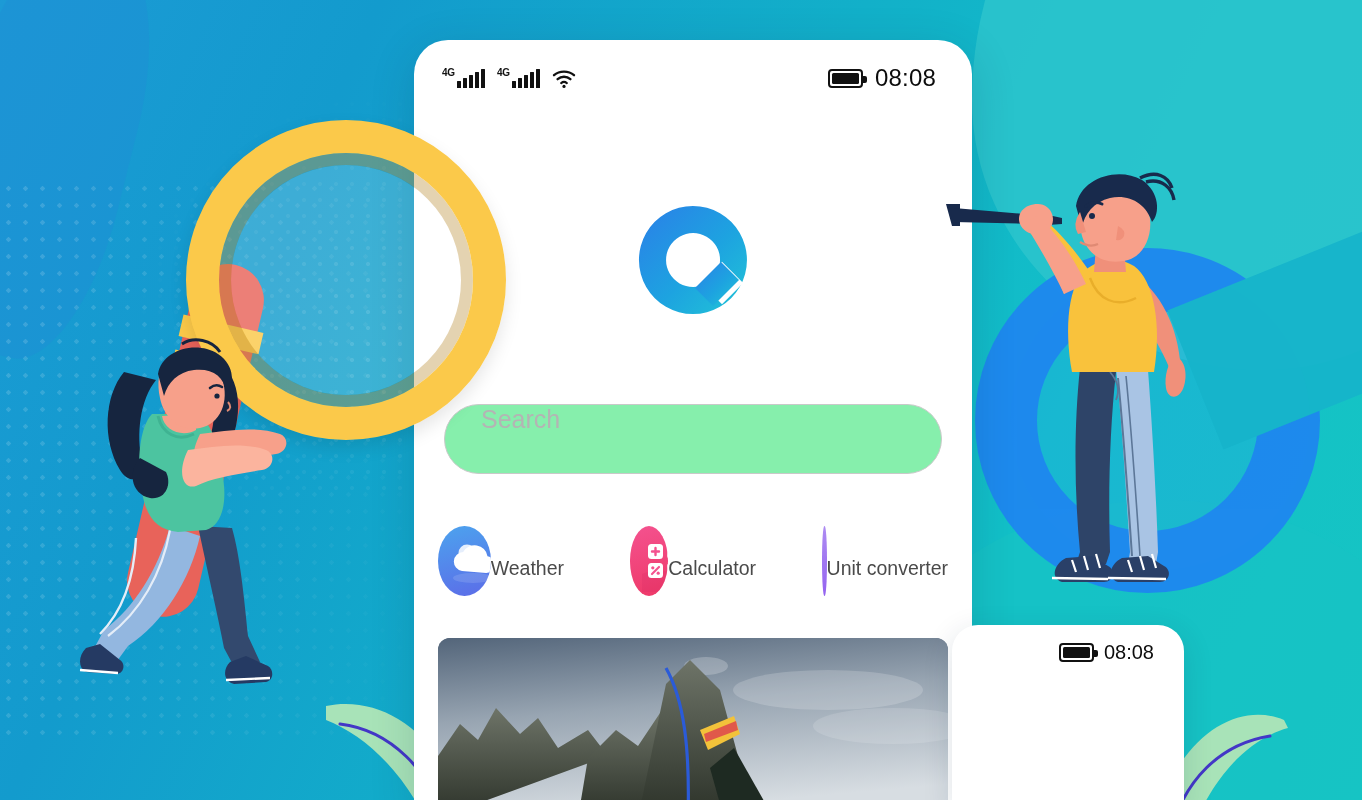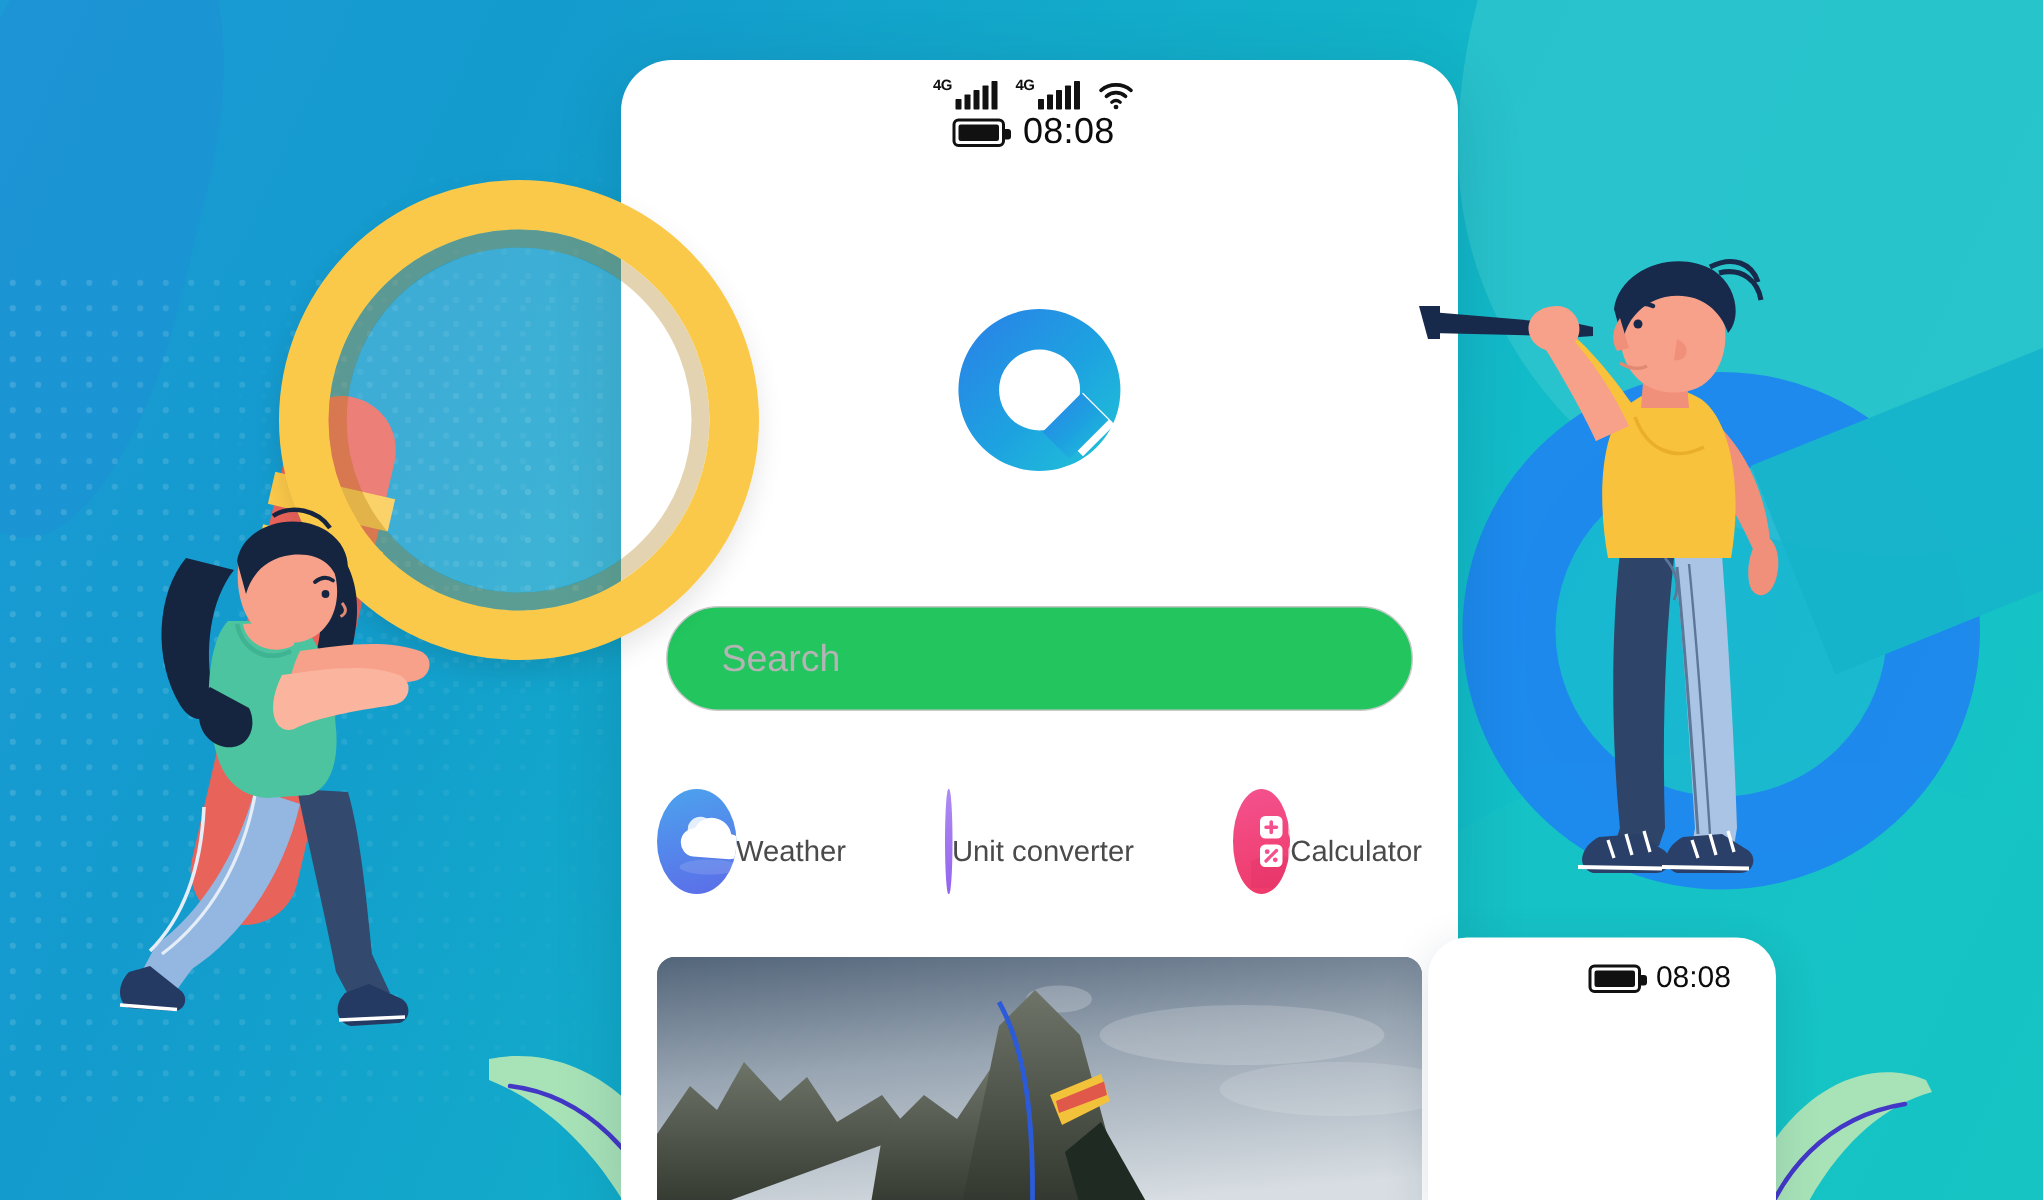"4G" .statusbar { flex-direction: column -> none }
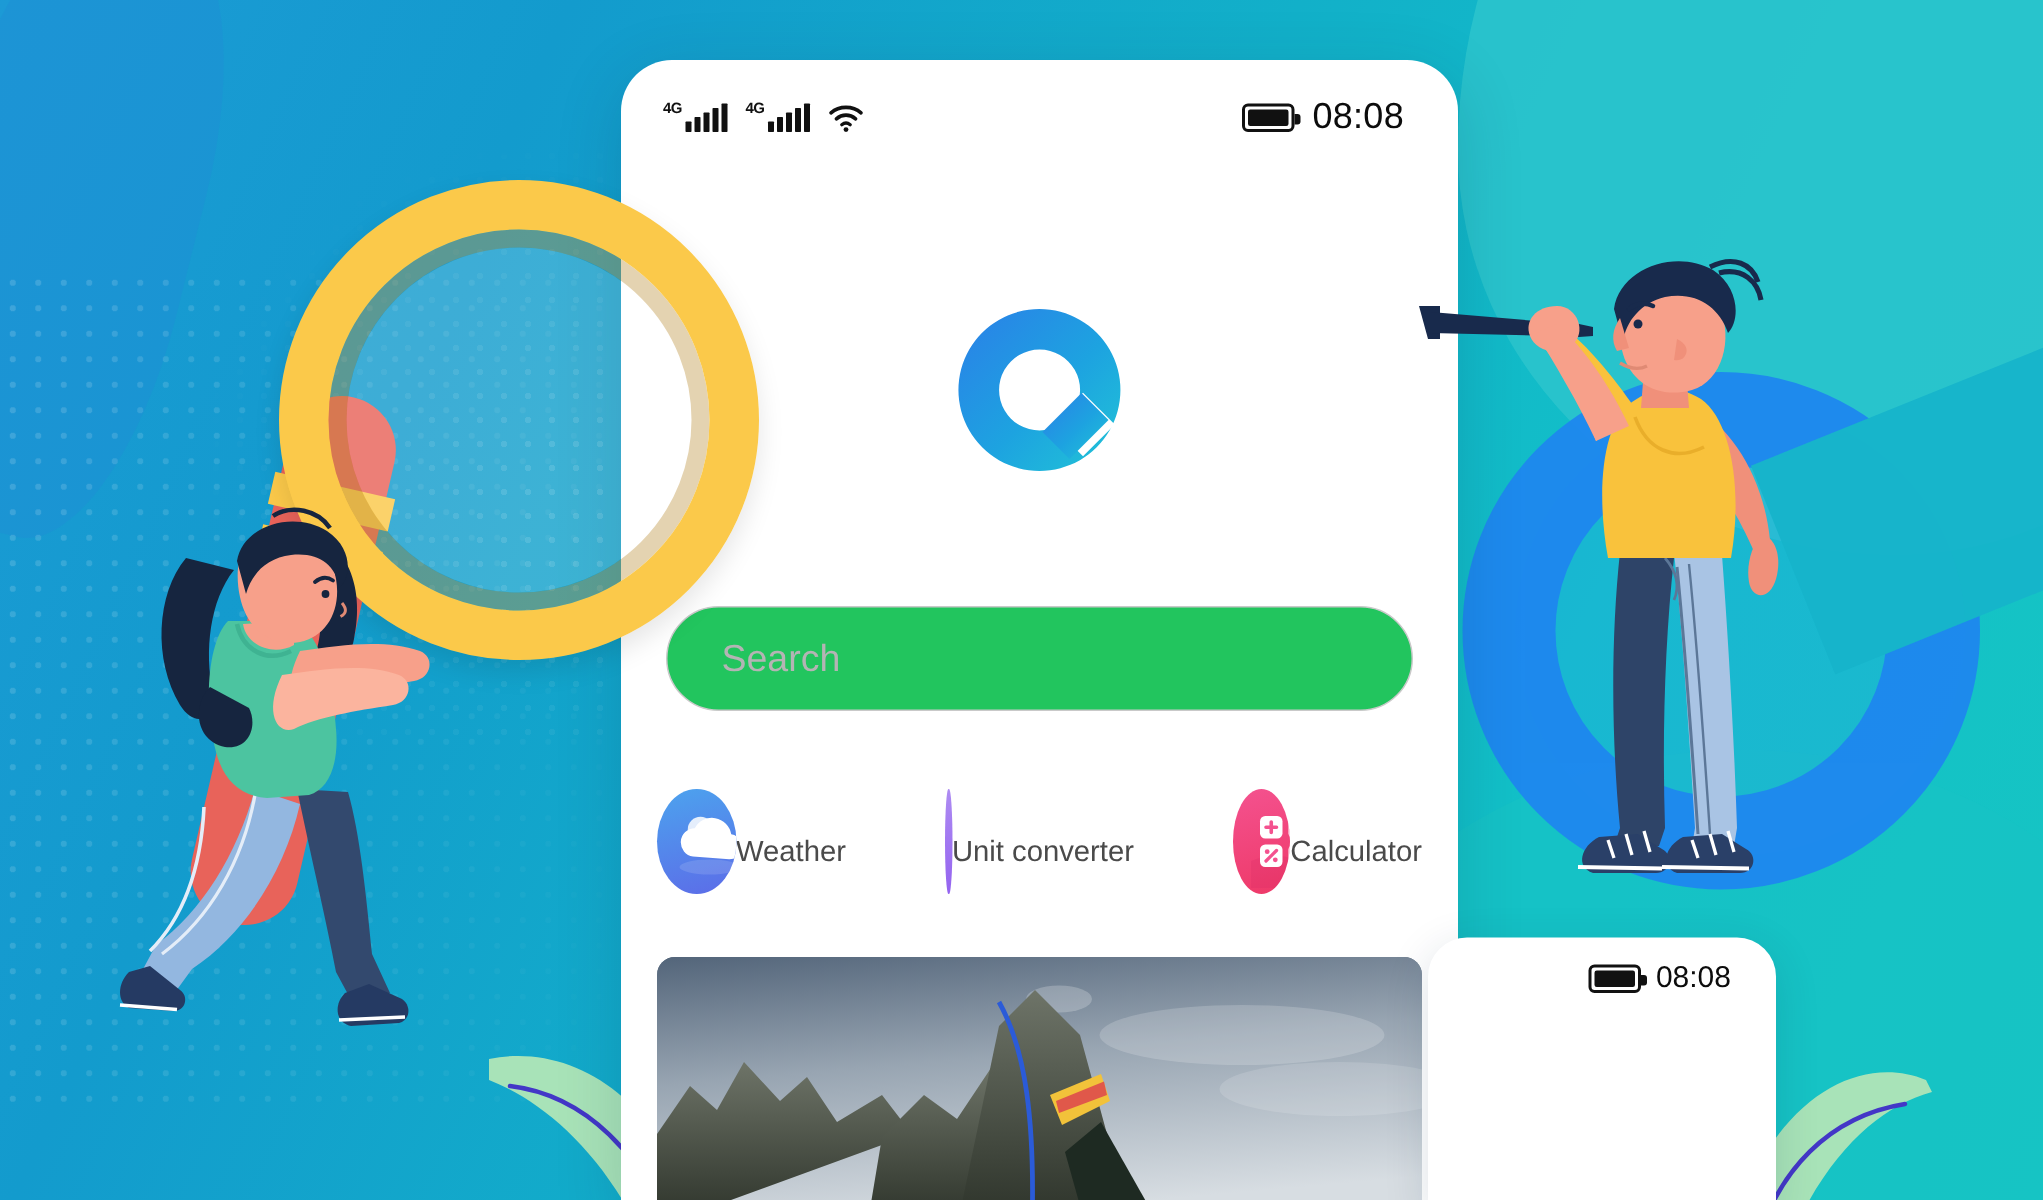"Search" .search-box { align-items: center -> flex-start; background: #22c55e -> #86efac }
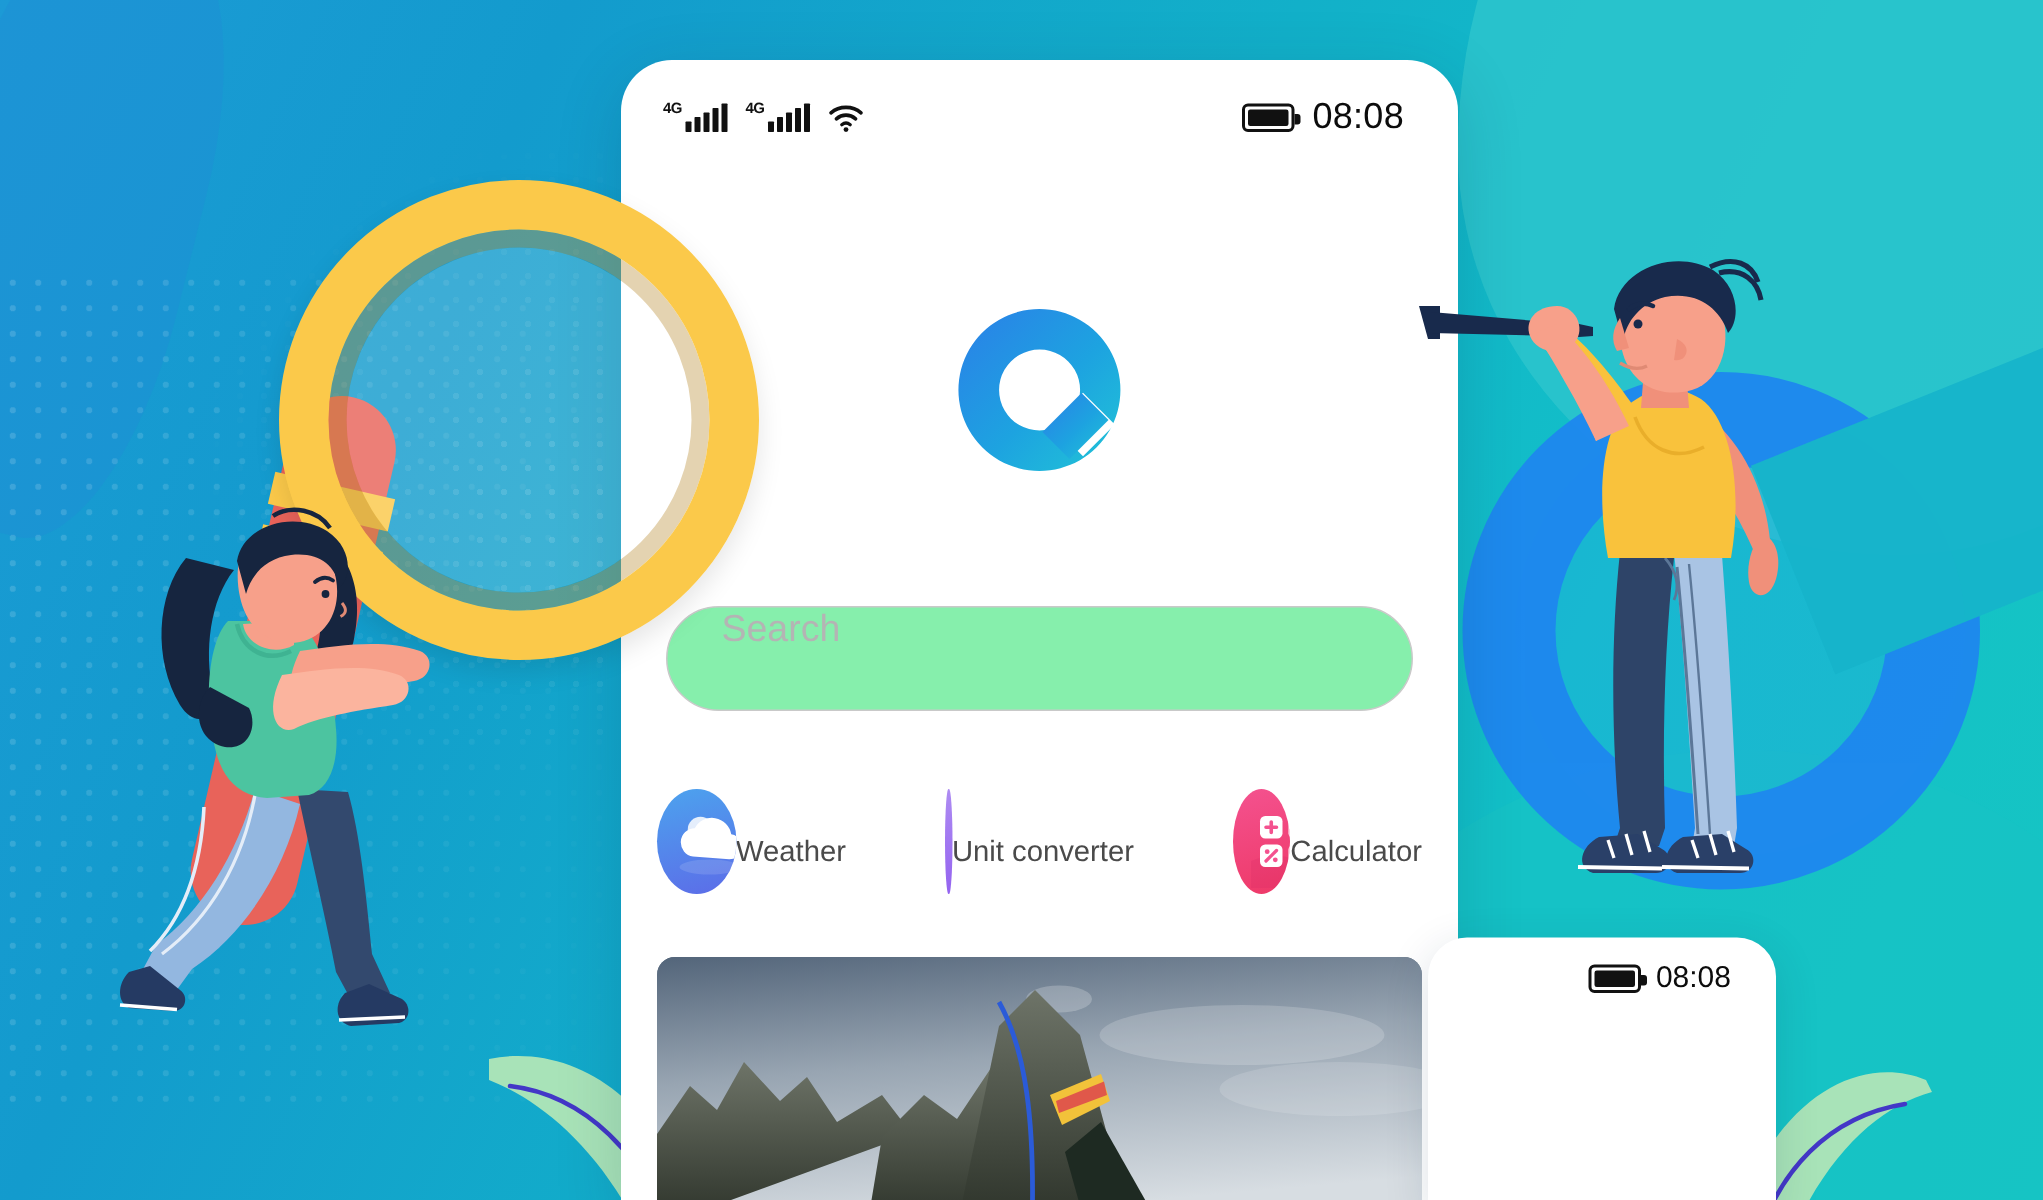"Unit converter" div.shortcut { order: before "Calculator" -> after "Calculator" }
